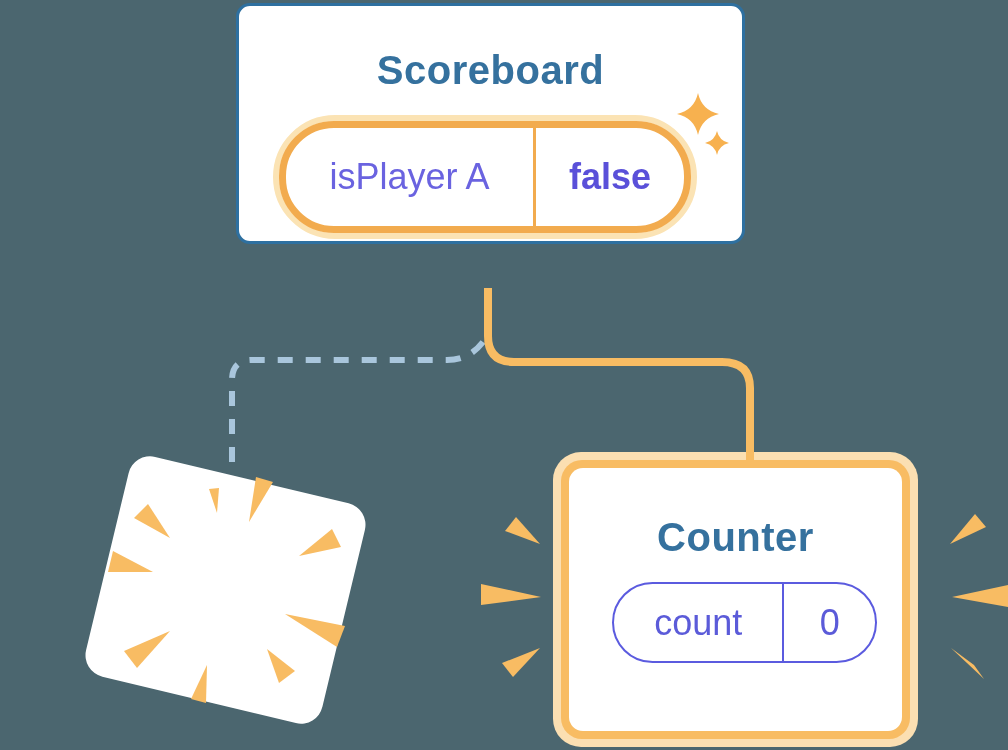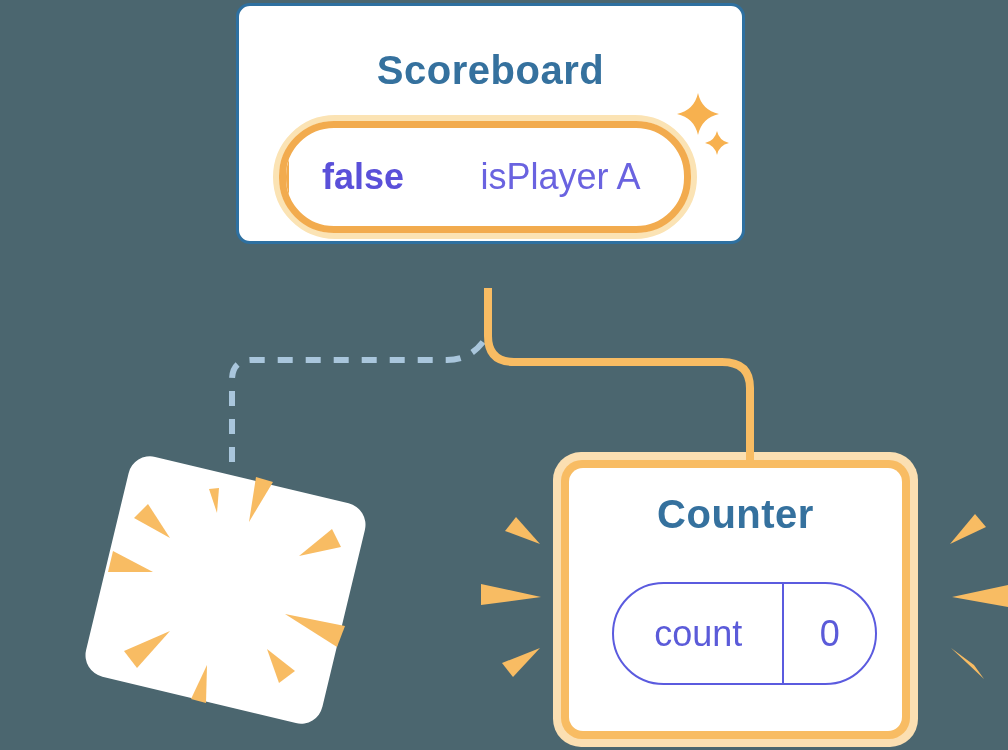"false" div.pill-cell { order: before "isPlayer A" -> after "isPlayer A" }
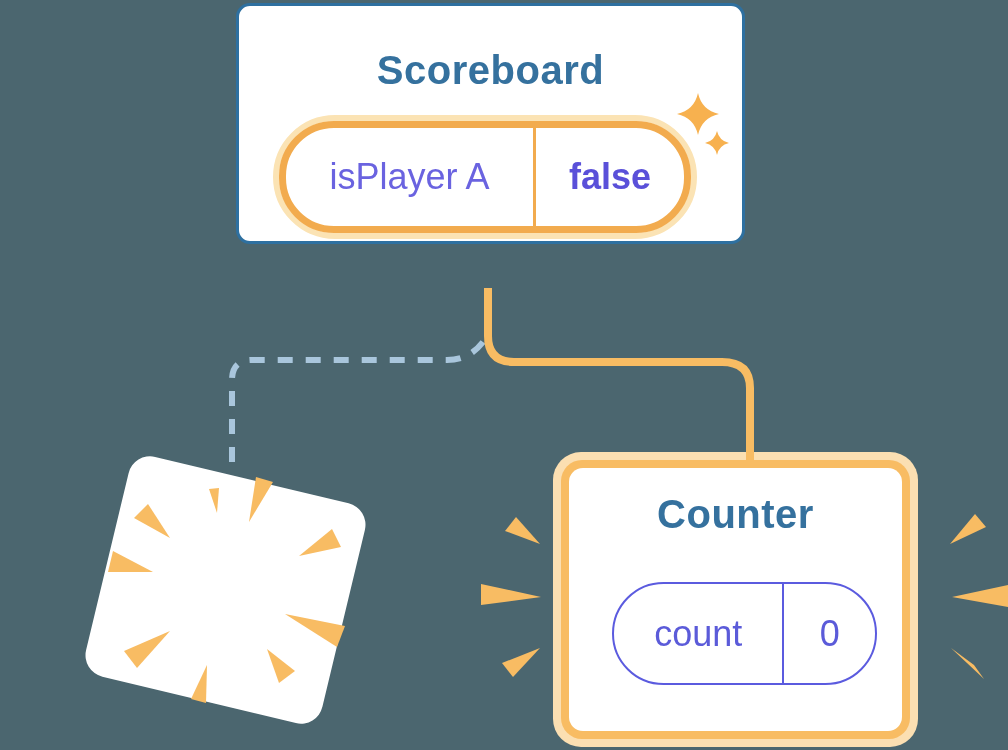"Counter" .counter-title-pos { top: 24px -> 47px }
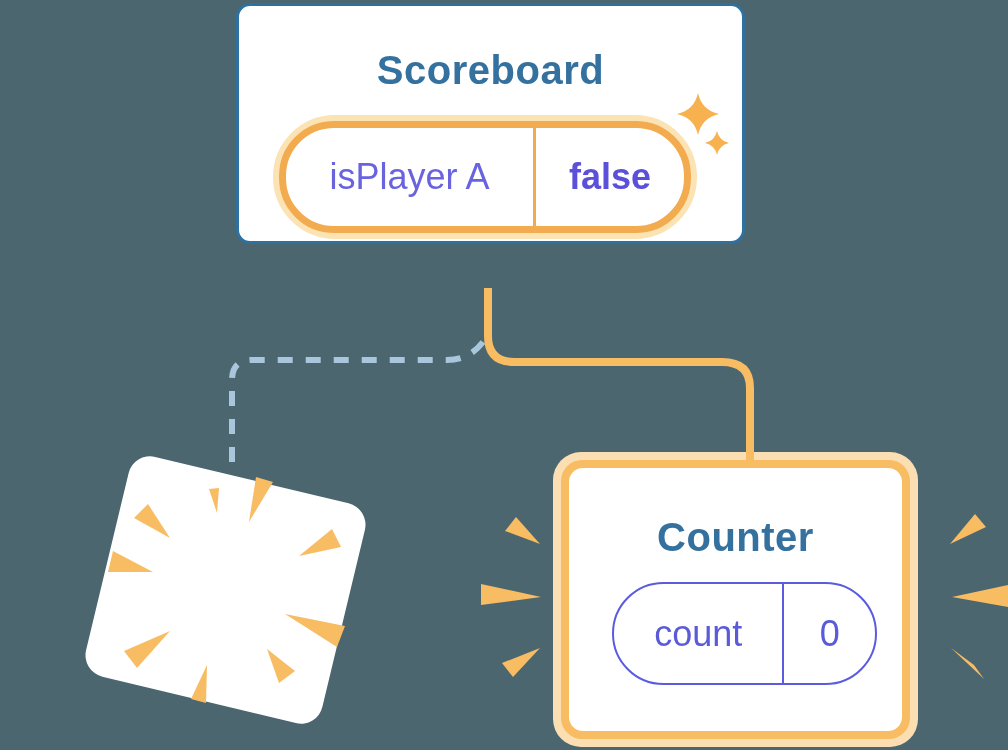"count" .counter-pill { height: 103px -> 81px }
